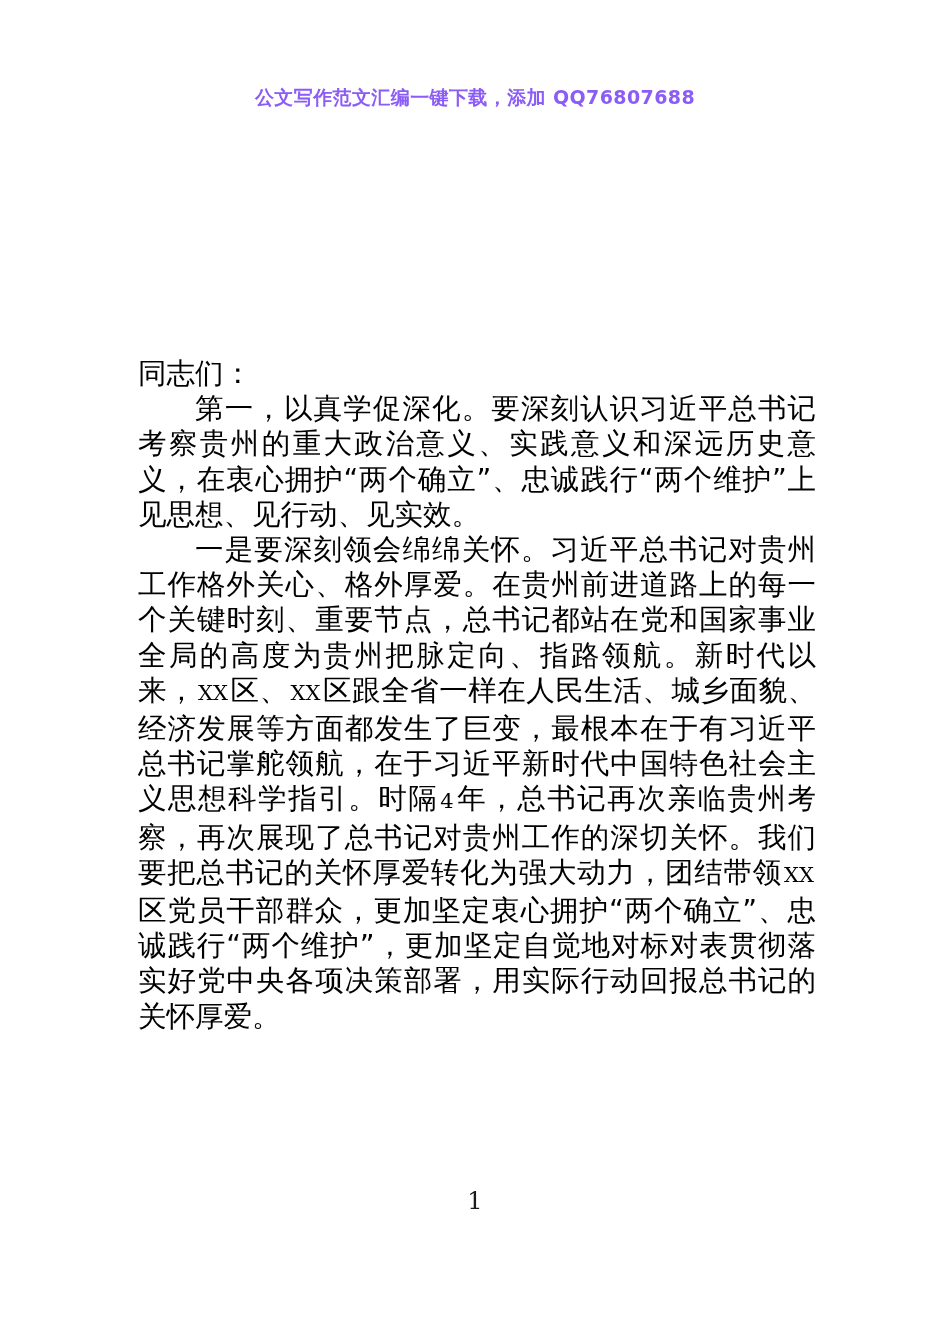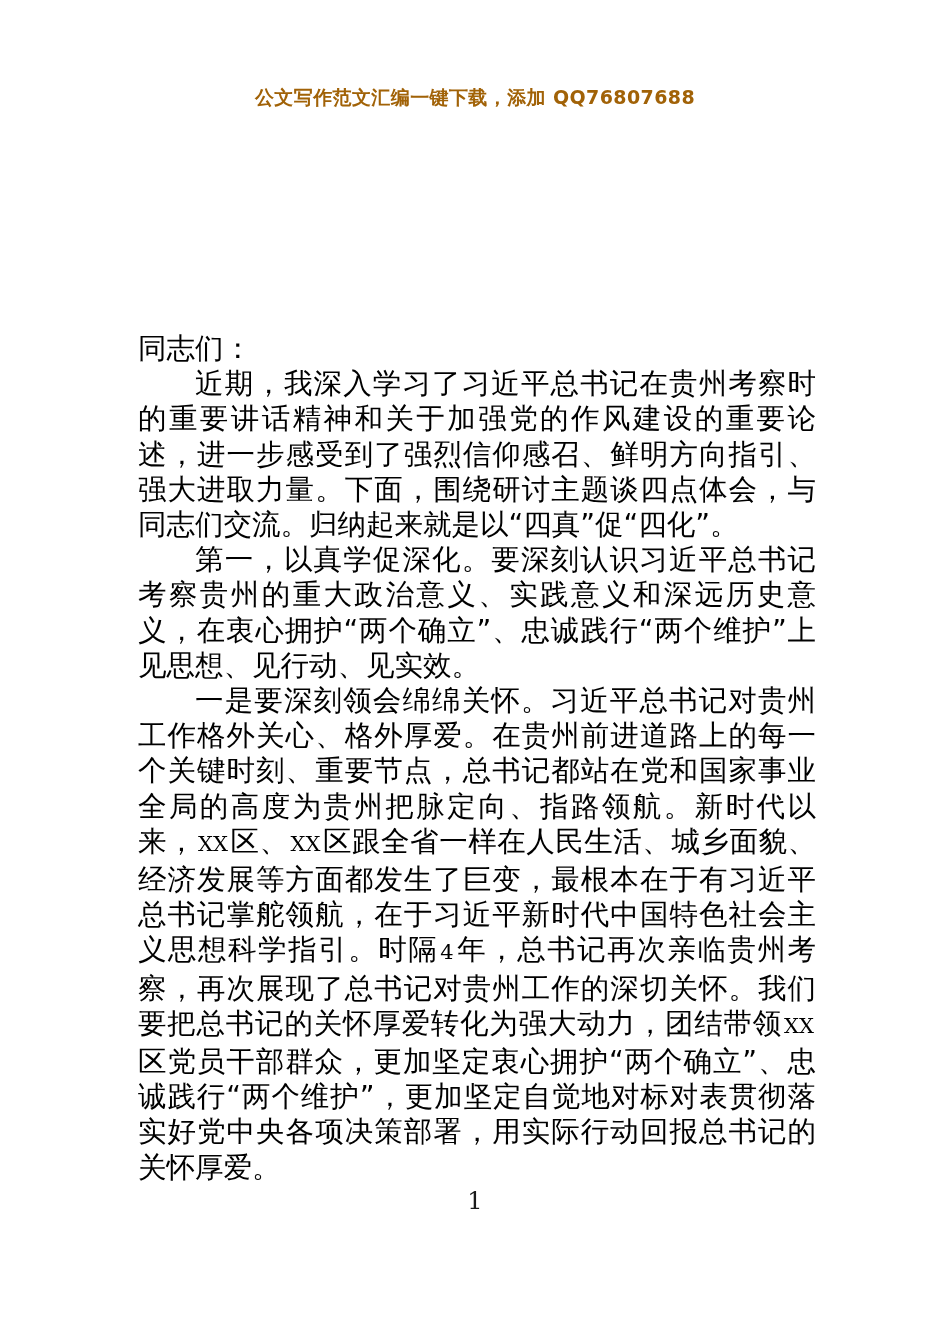"公文写作范文汇编一键下载，添加 QQ76807688" div.promo-header { color: #a16207 -> #8b5cf6 }
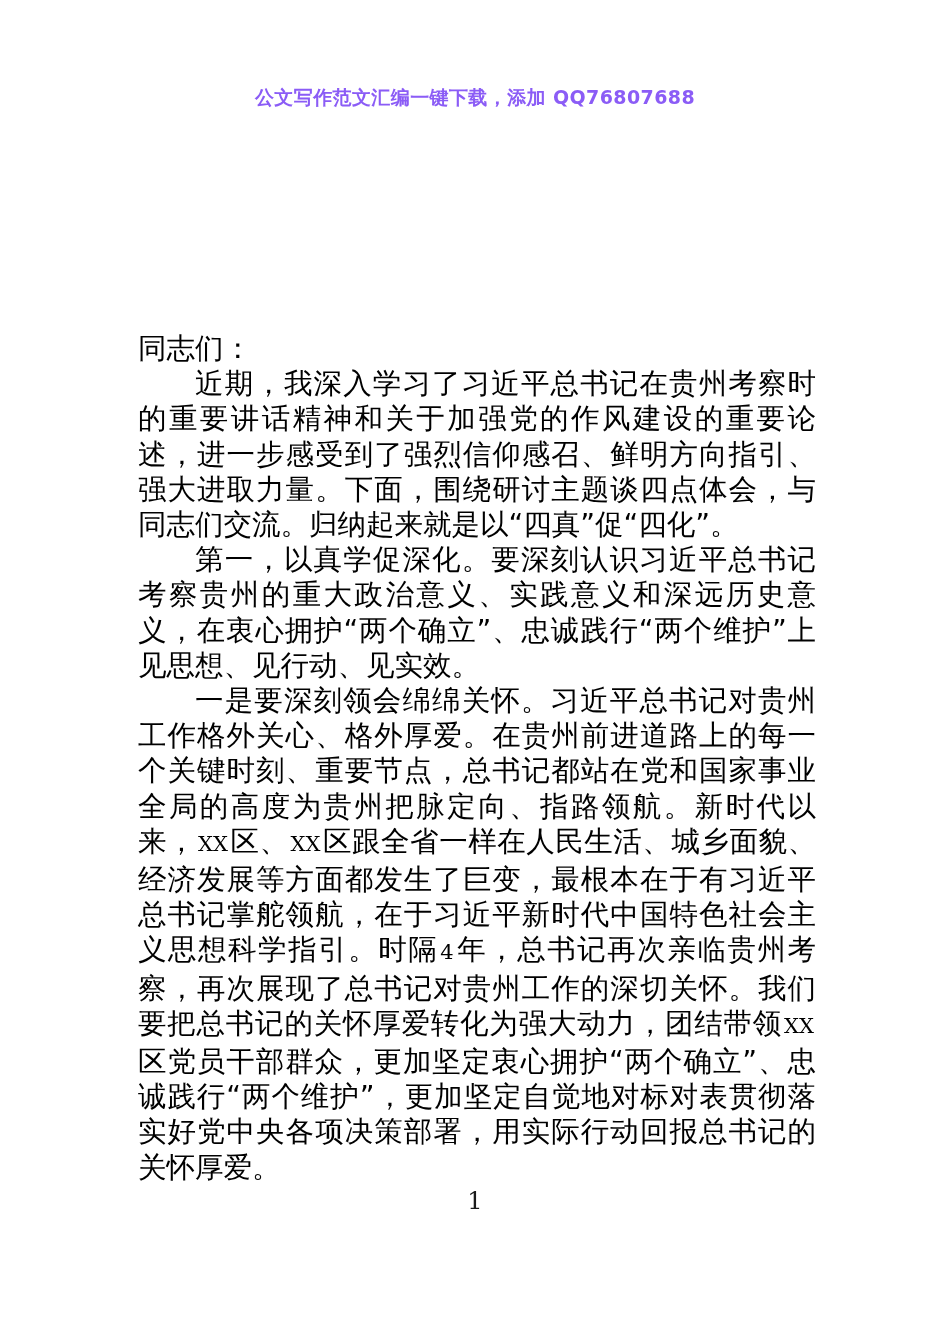"同志们：" .body-block { top: 331px -> 356px }
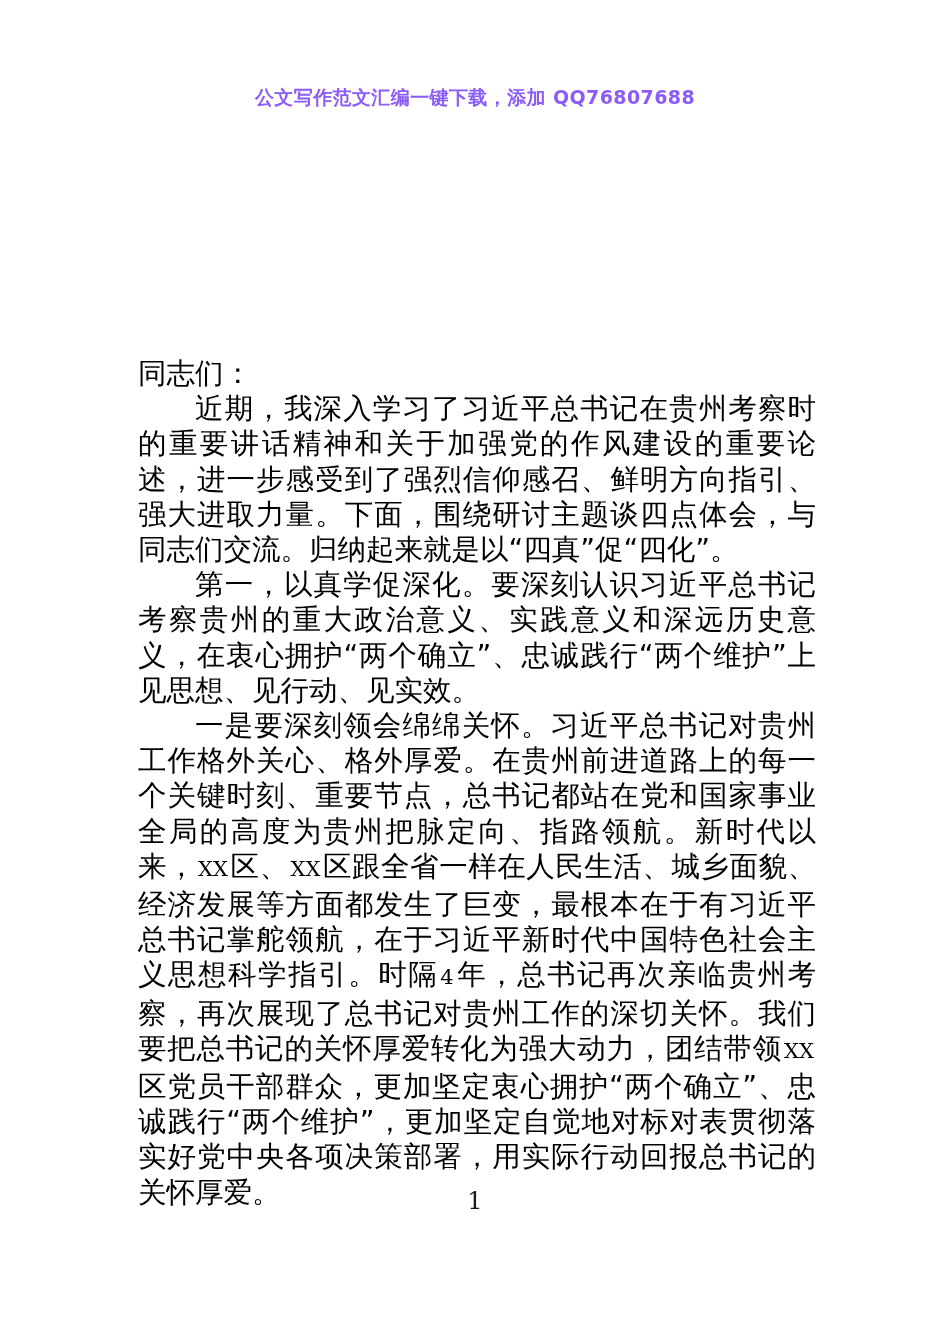"近期，我深入学习了习近平总书记在贵州考察时的重要讲话精神和关于加强党的作风建设的" p.para { html: <p>近期，我深入学习了习近平总书记在贵州考察时的重要讲话精神和关于加强党的作风建设的重要论述，进一步感受到了强烈信仰感召、鲜明方向指引、强大进取力量。下面，围绕研讨主题谈四点体会，与同志们交流。归纳起来就是以“四真”促“四化”。</p> -> none }
